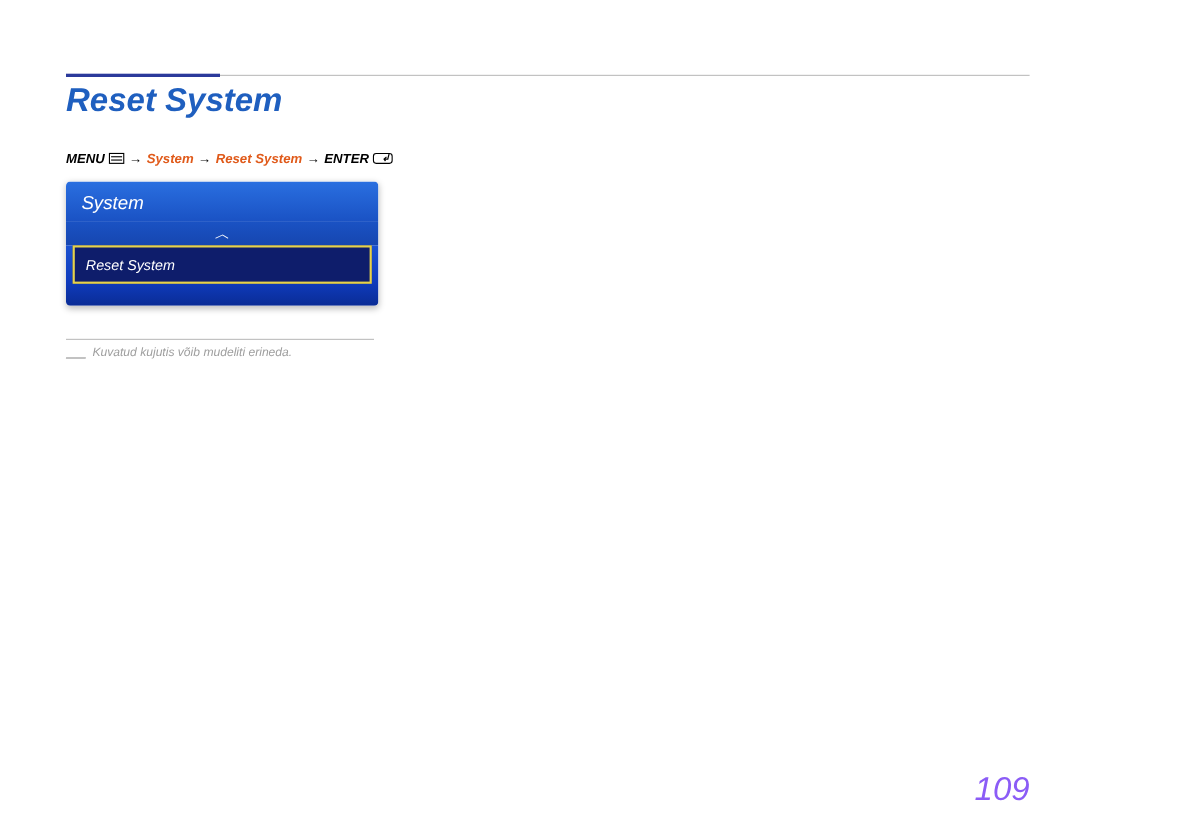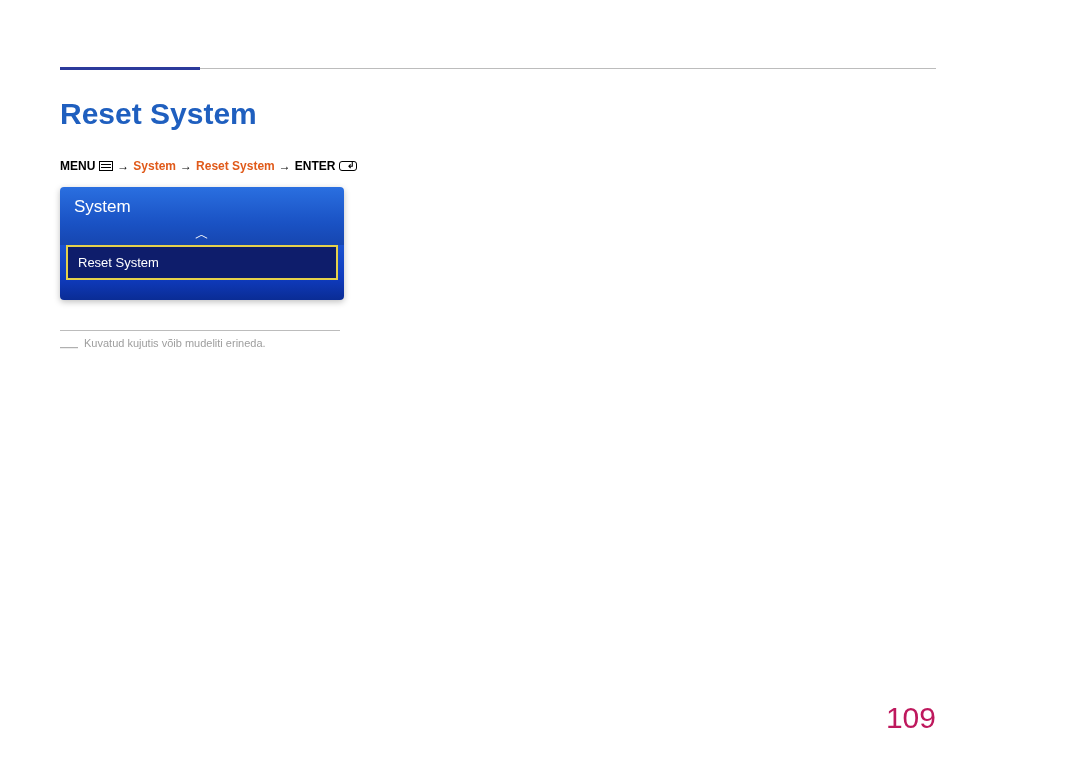"Reset System" .page { font-style: none -> italic; padding: 57px 50px 40px 60px -> 35px 50px 40px 60px }
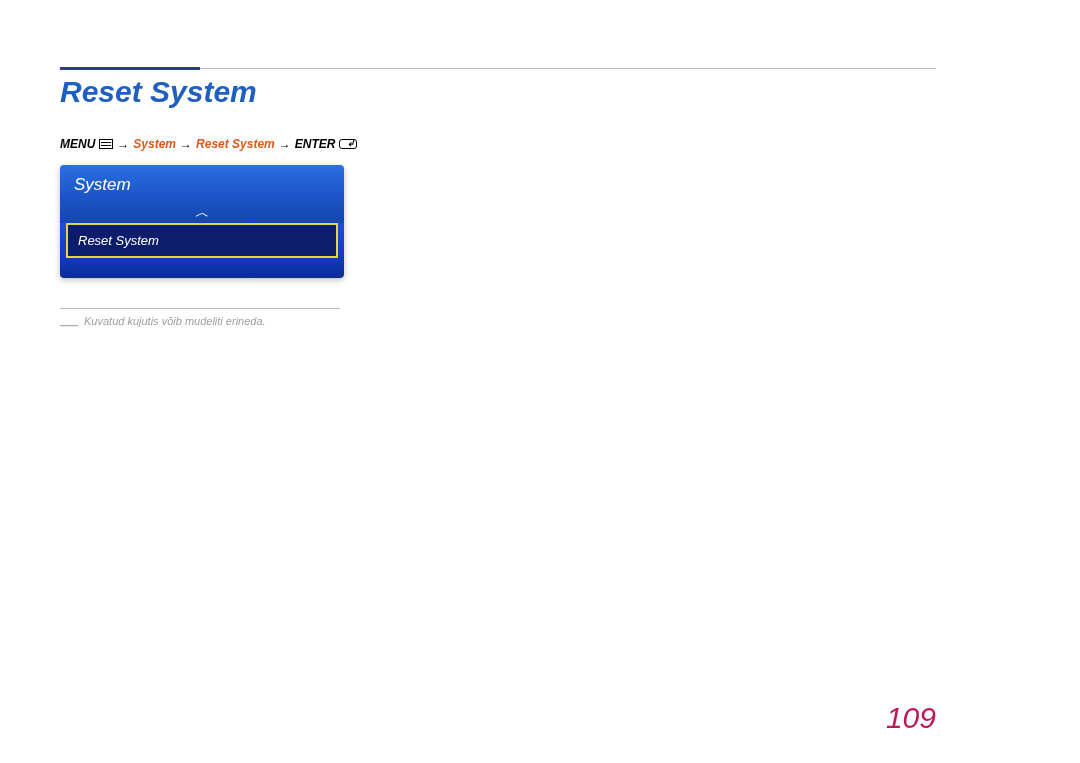"109" .page-number { color: #be185d -> #8b5cf6 }
